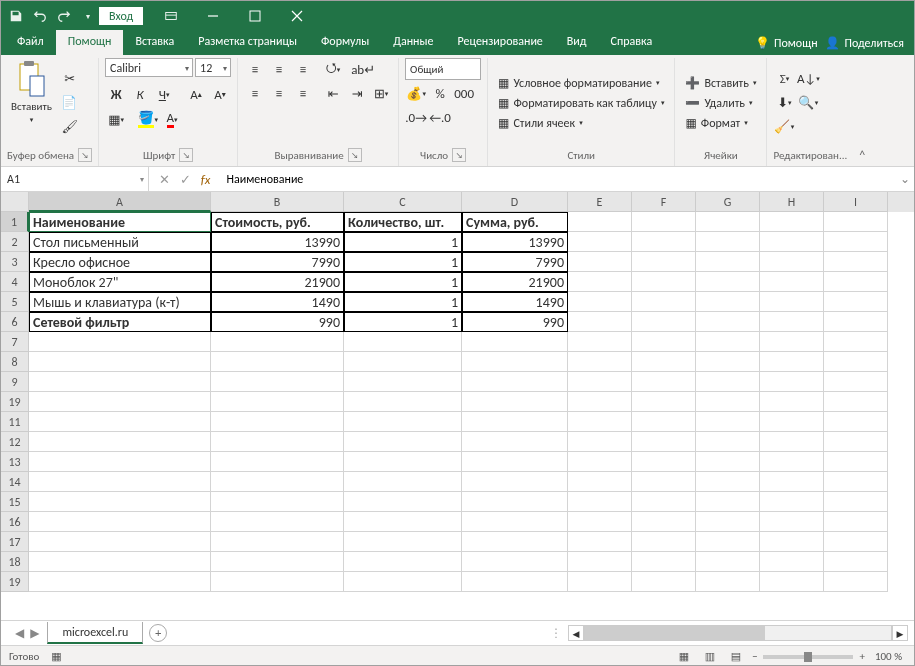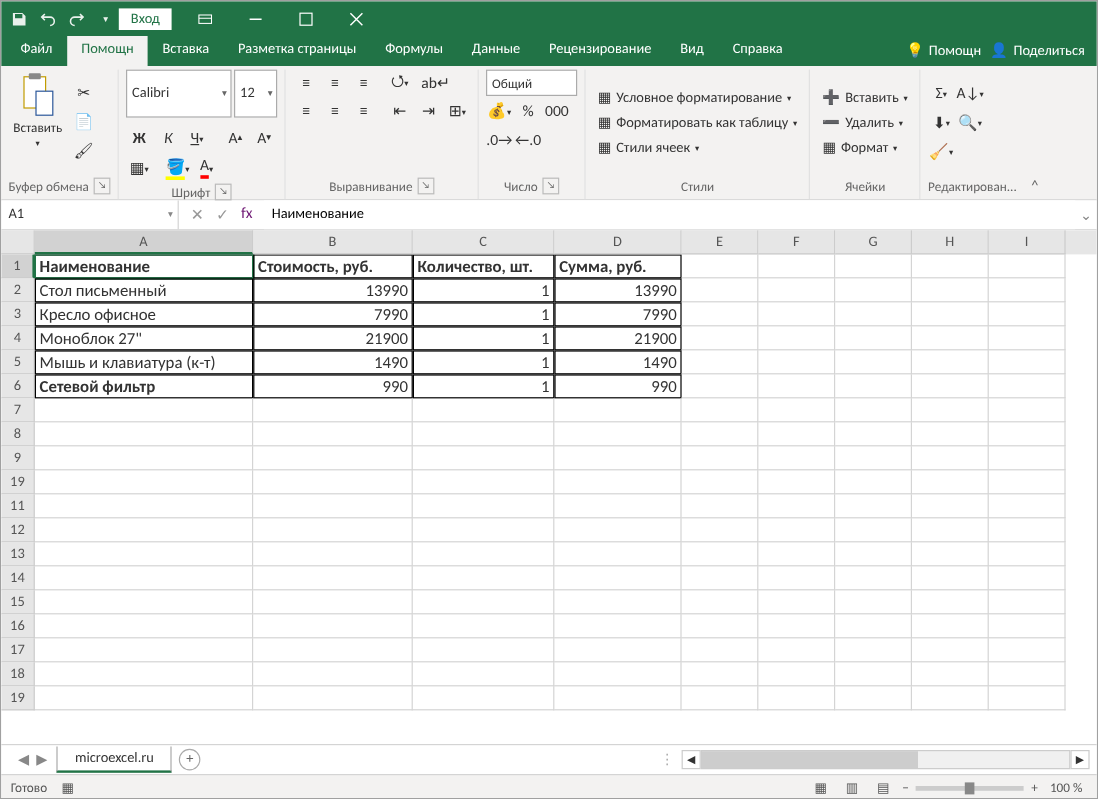"Calibri" .font-select .fbox { height: 40px -> 19px }
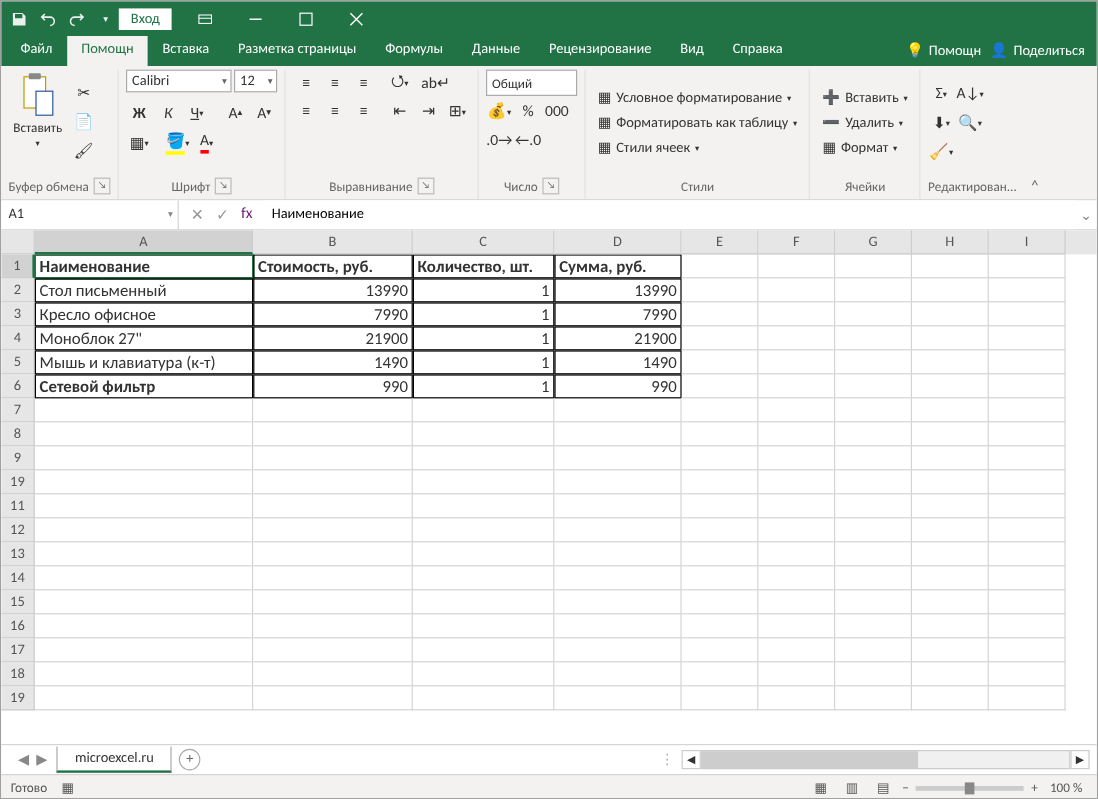"fx" .fx-btns .fx-label { color: #701a75 -> #a16207; font-style: none -> italic }
